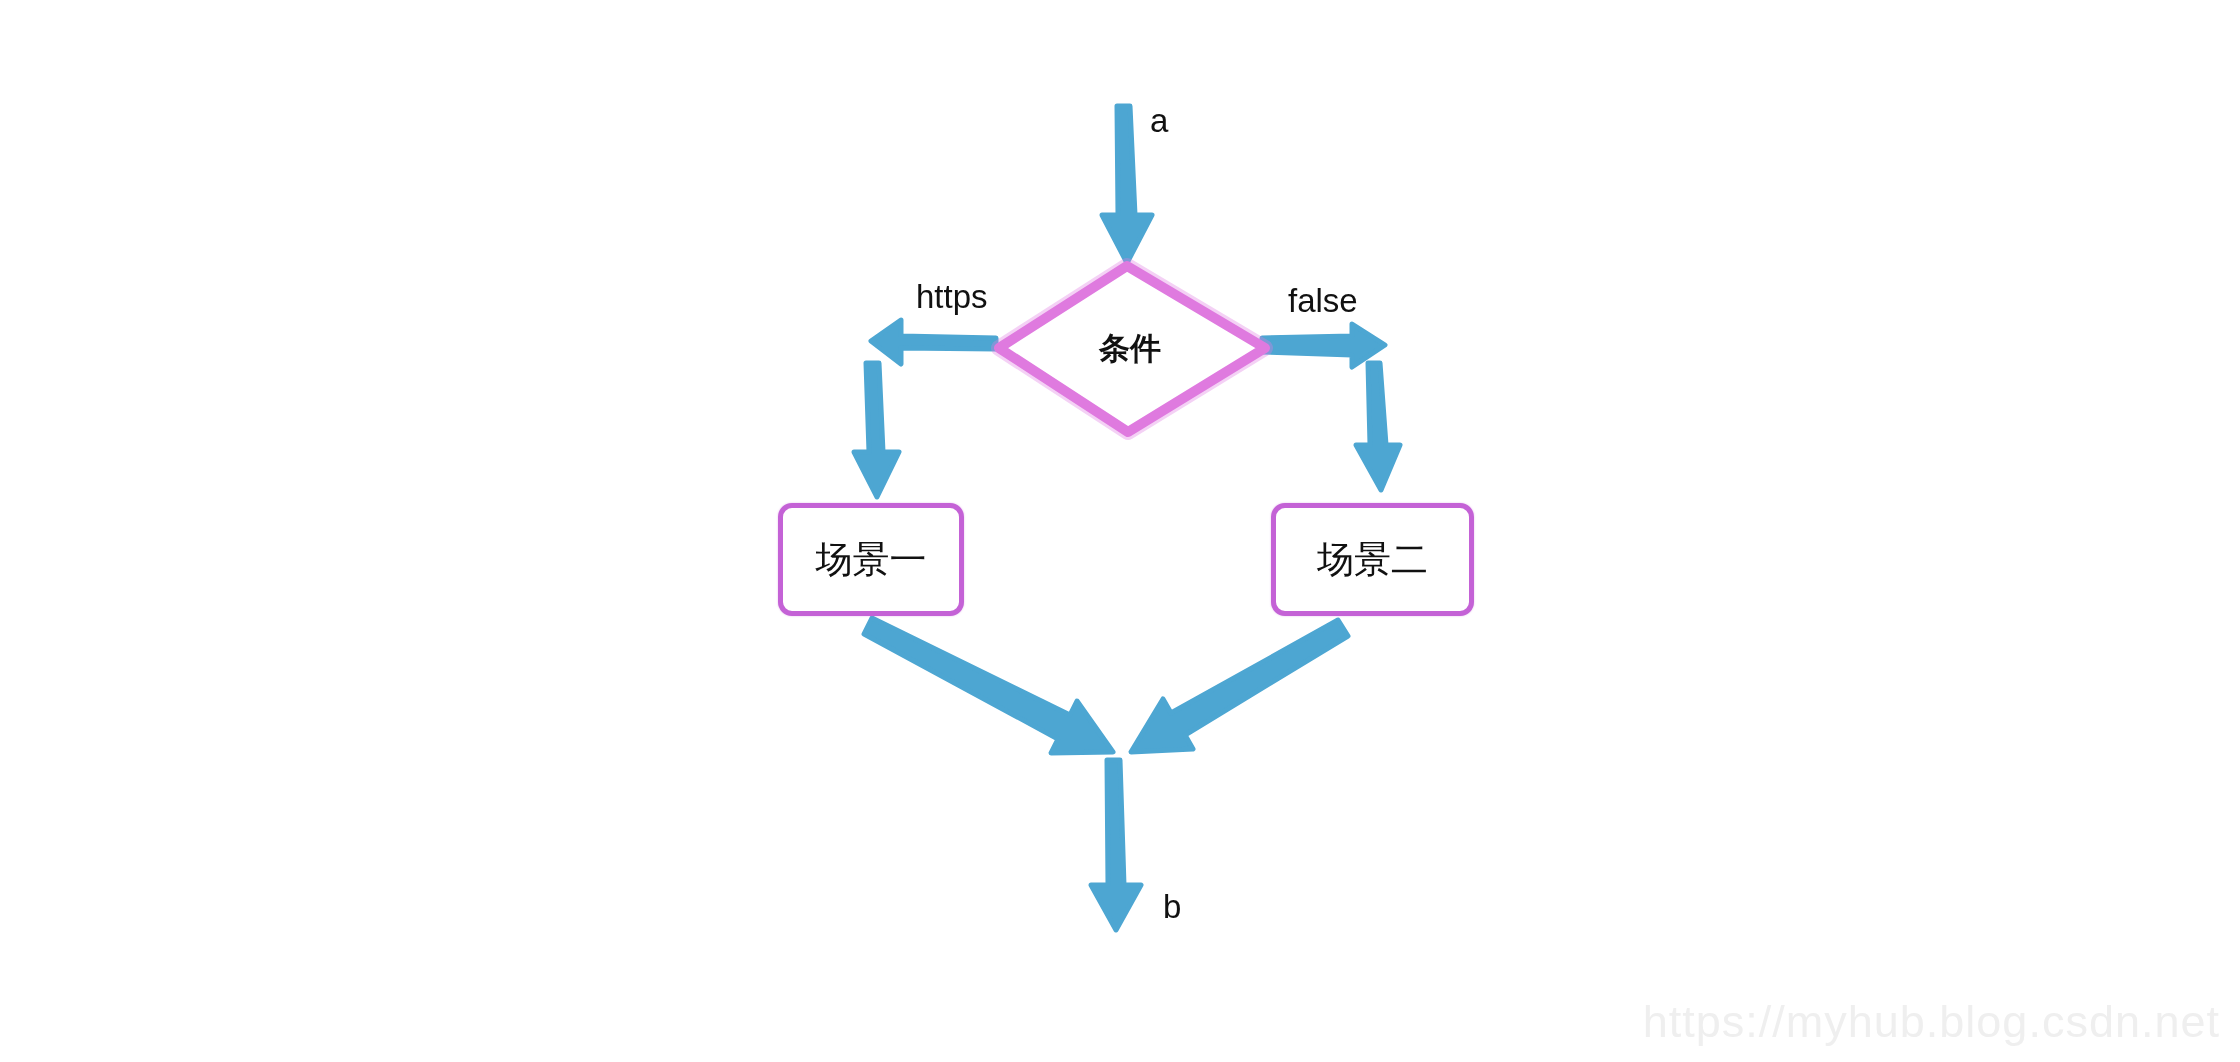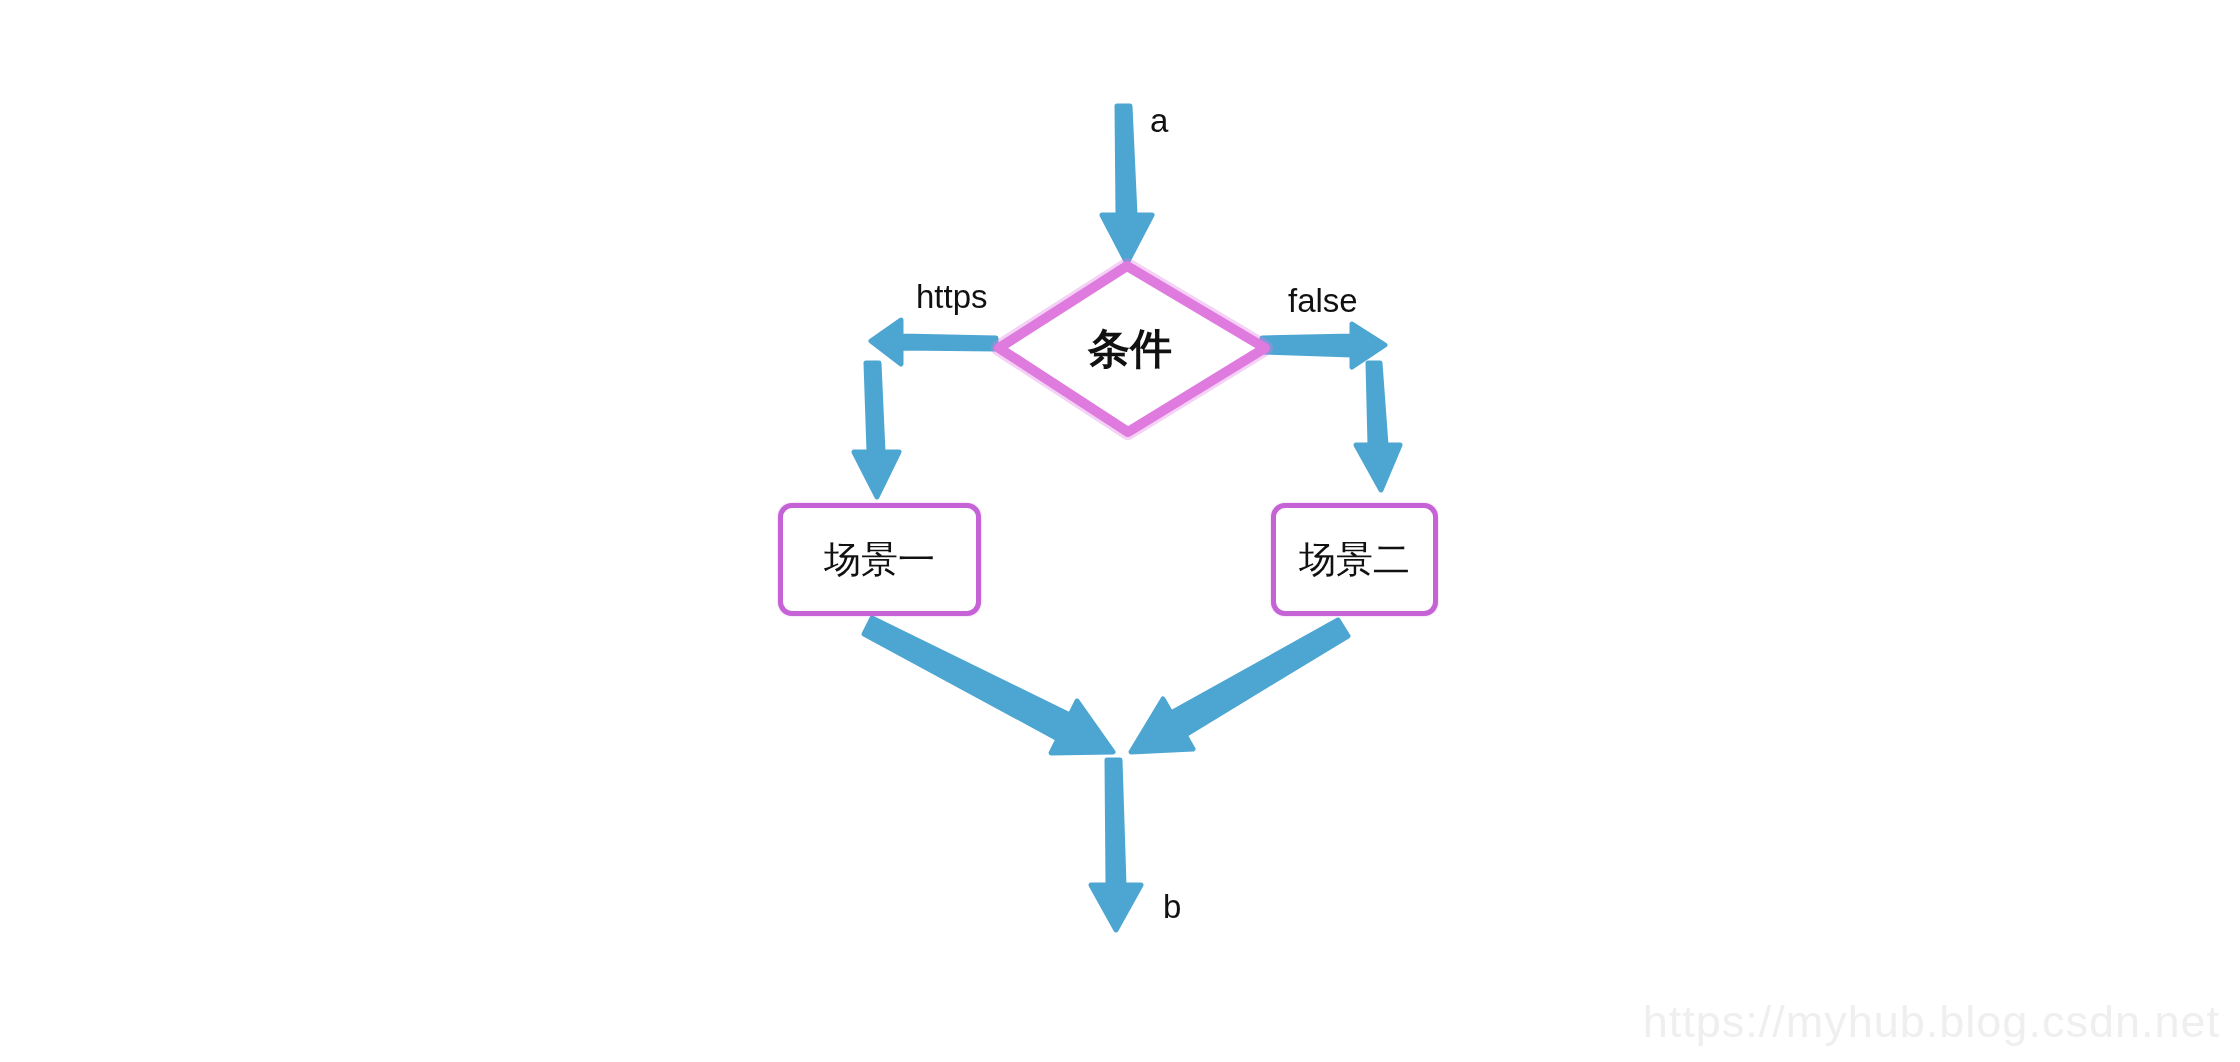"条件" .decision-label { font-size: 42px -> 31px }
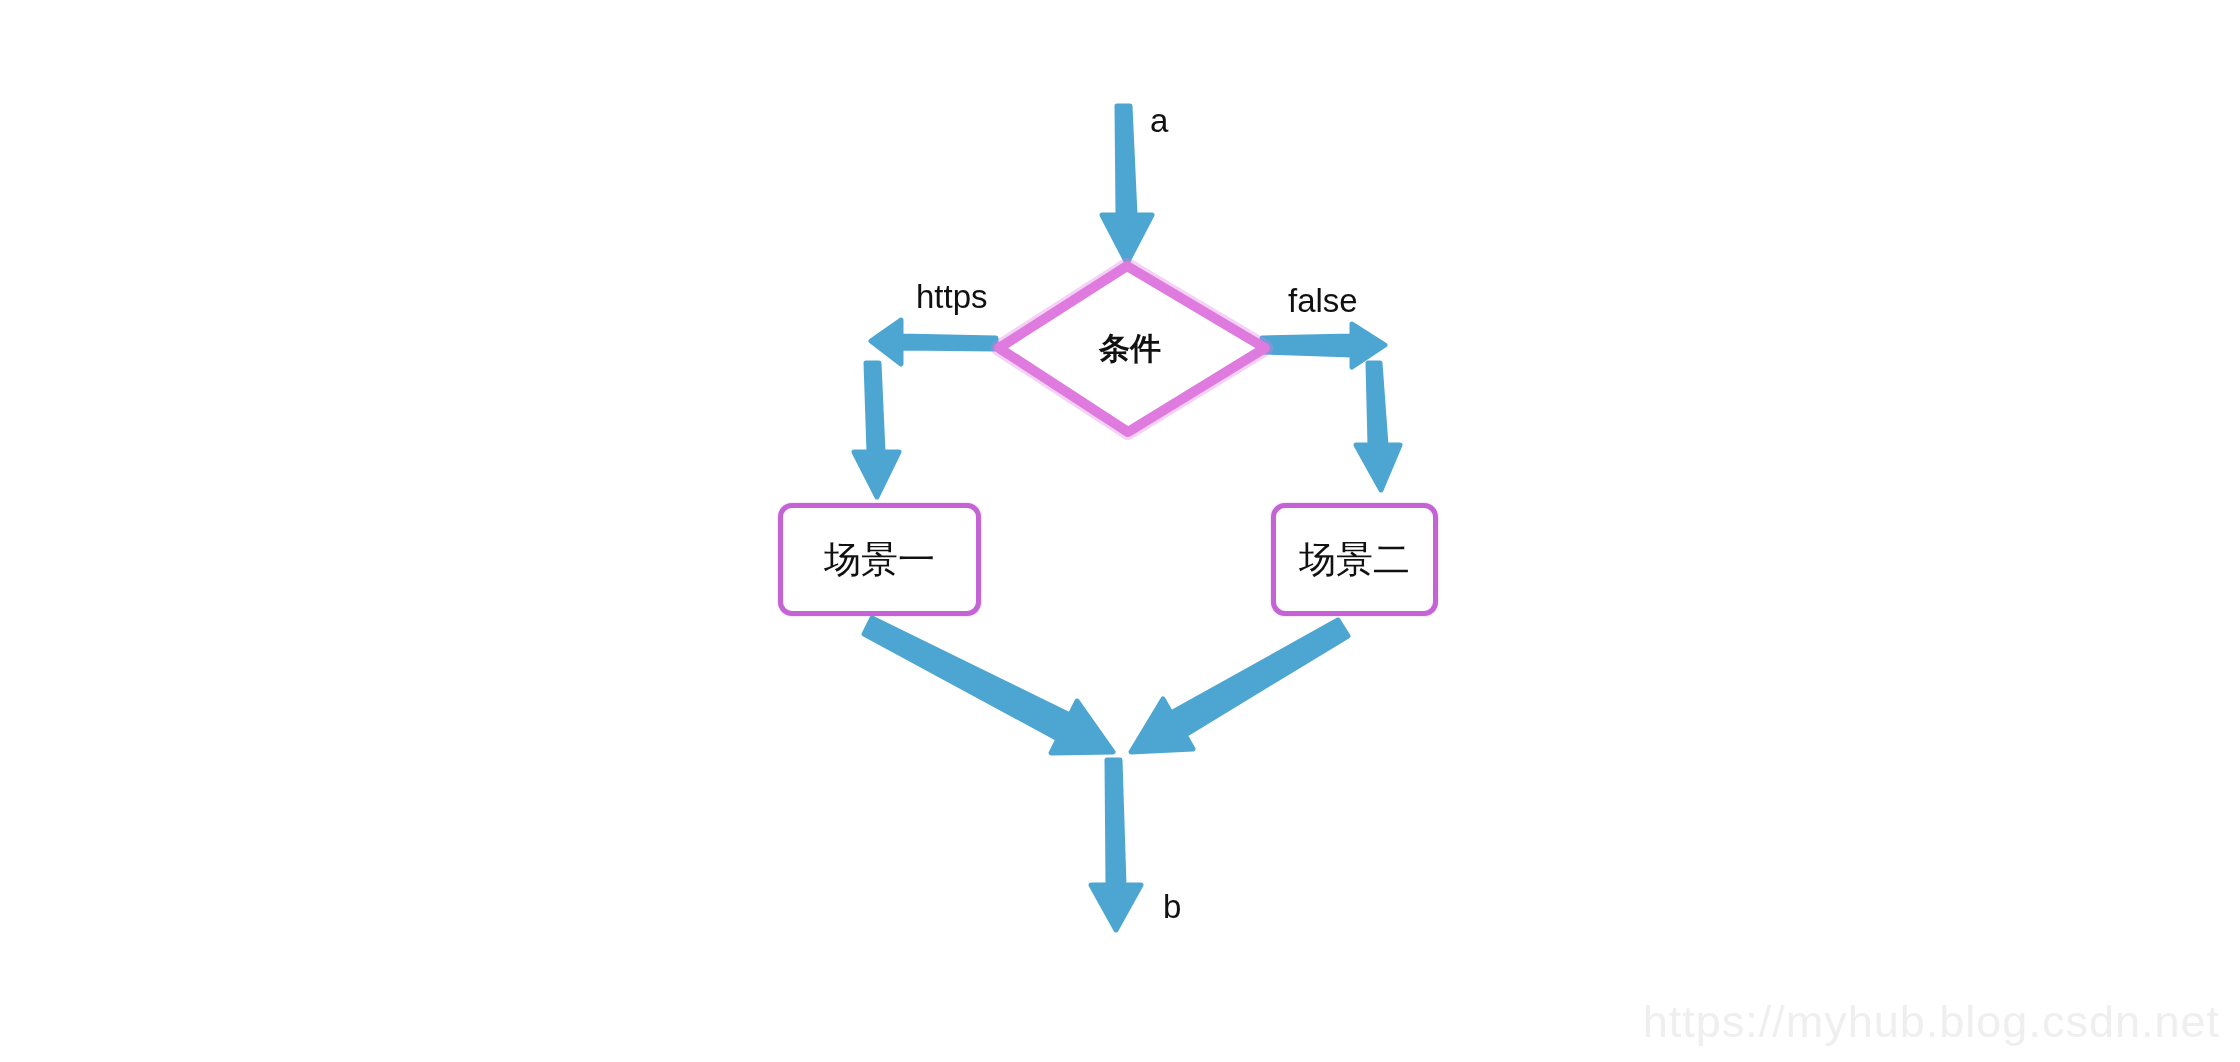"场景一" #box-scenario-one { width: 203px -> 186px }
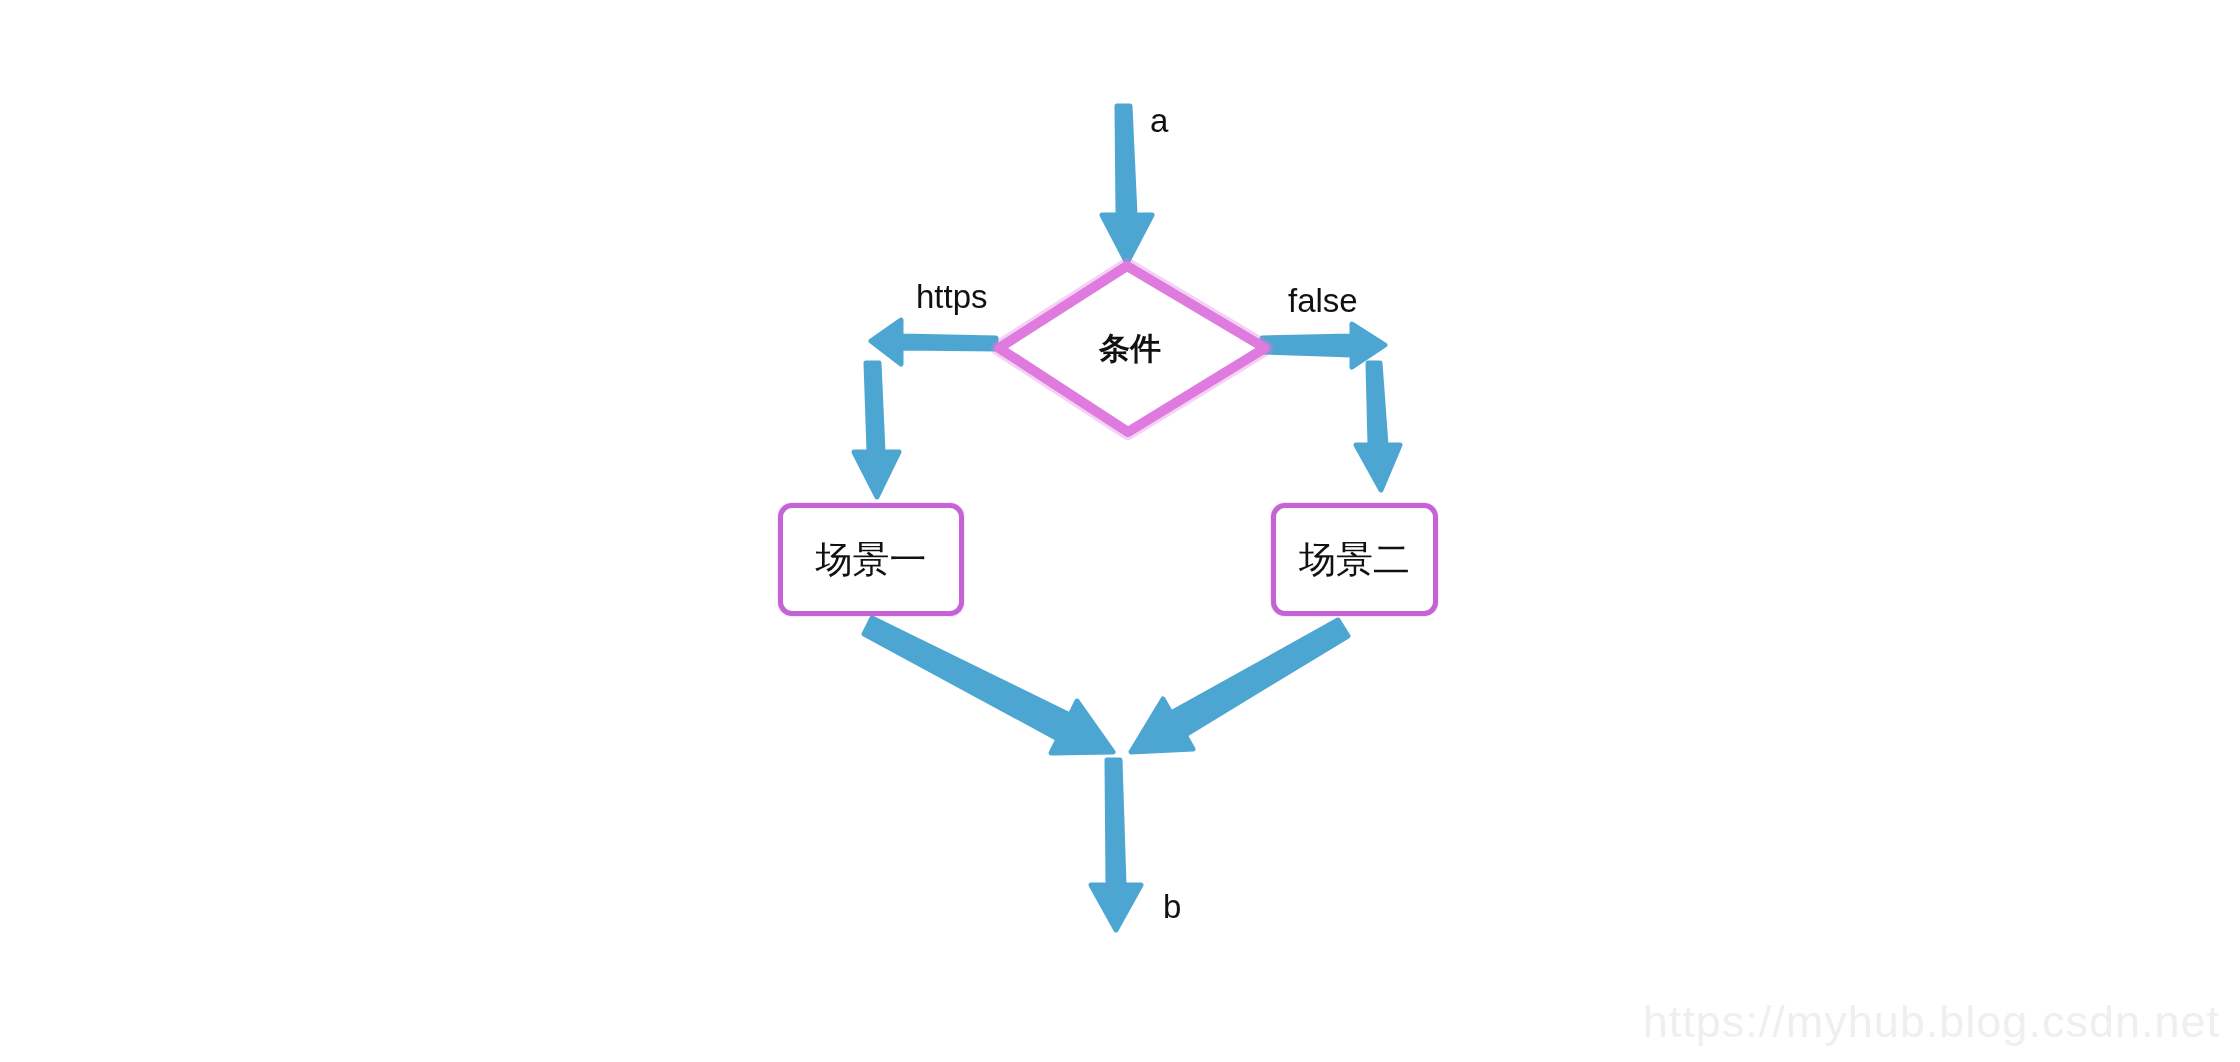"场景二" #box-scenario-two { width: 167px -> 203px }
